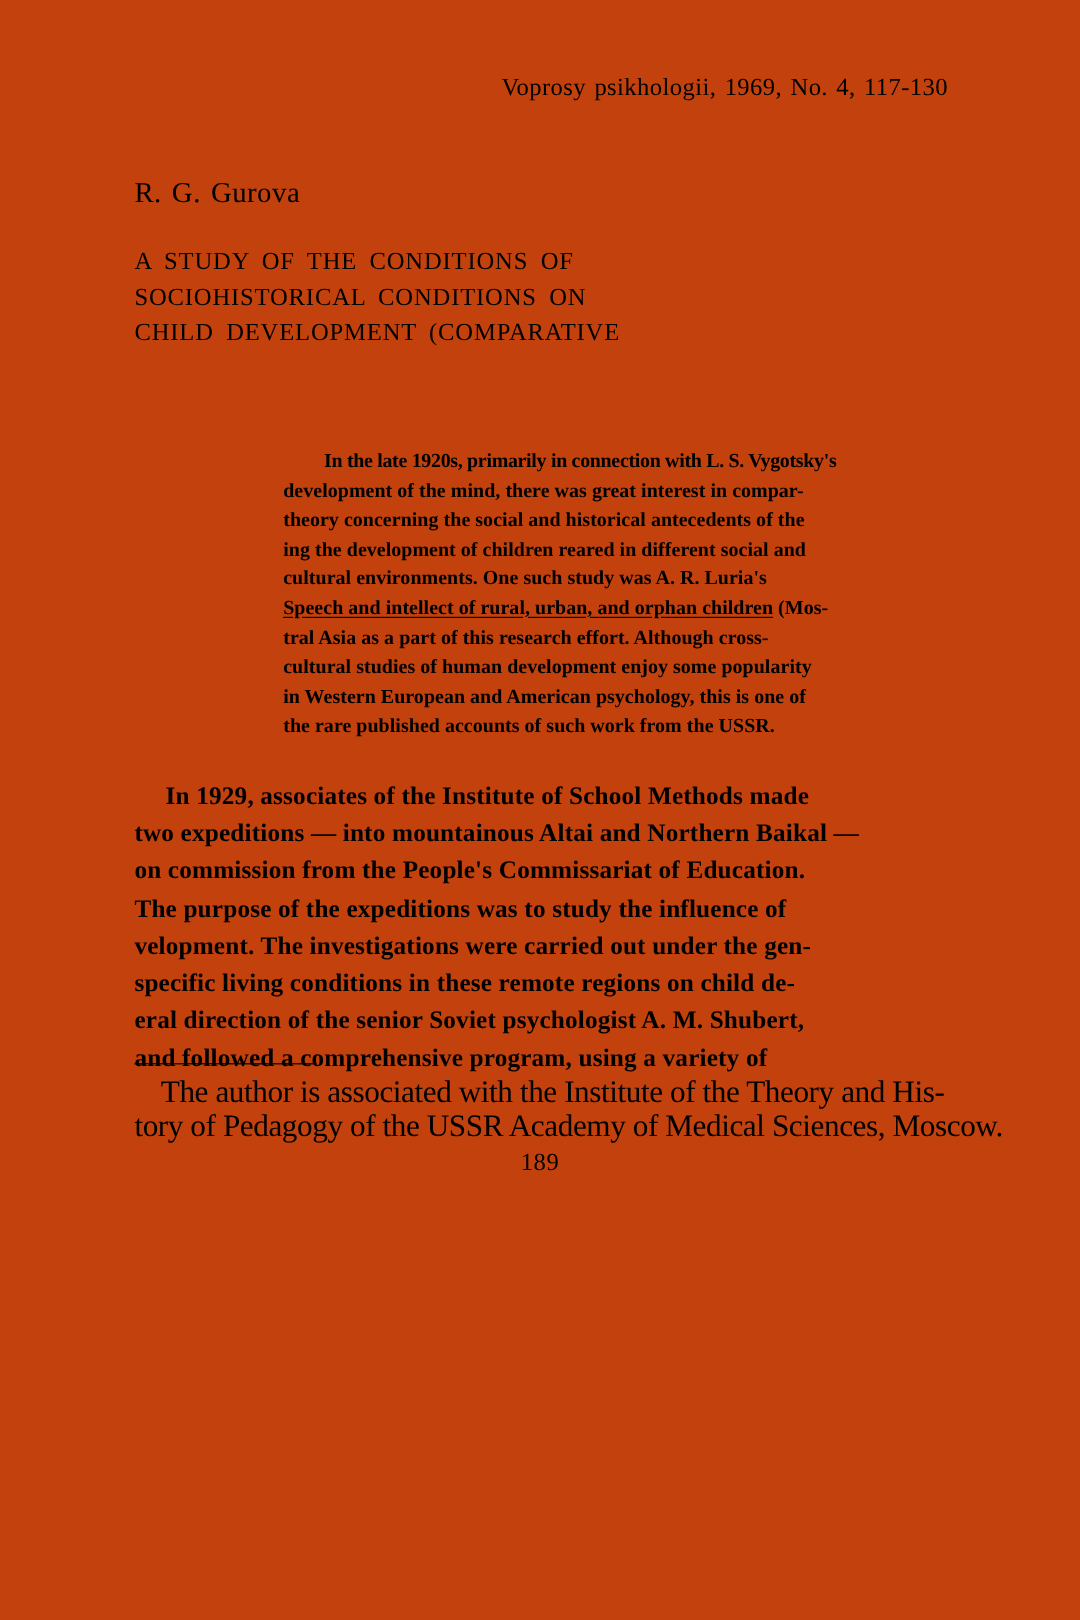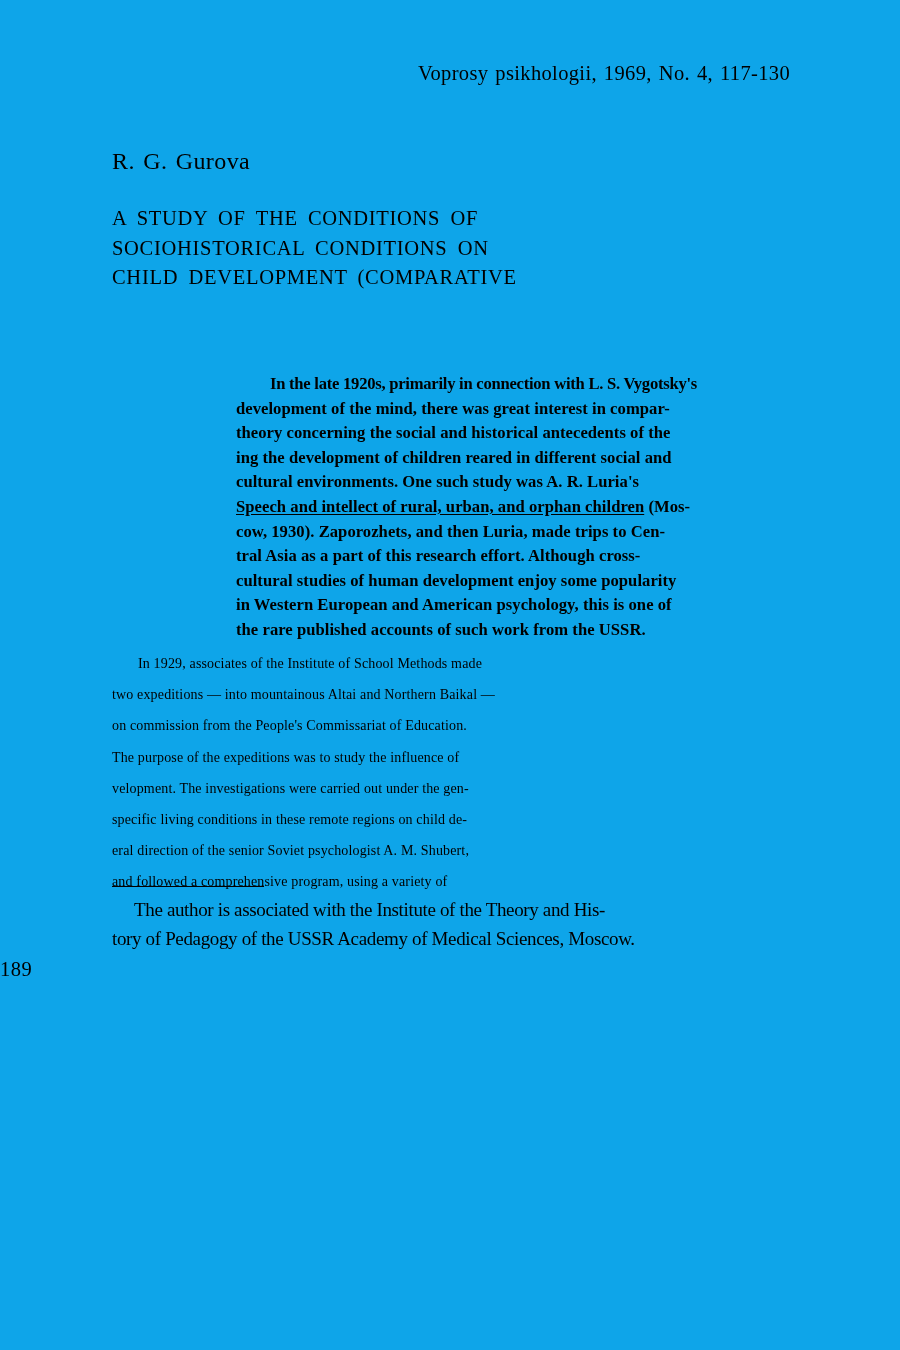"Voprosy psikhologii, 1969, No. 4," .page { background: #0ea5e9 -> #c2410c }
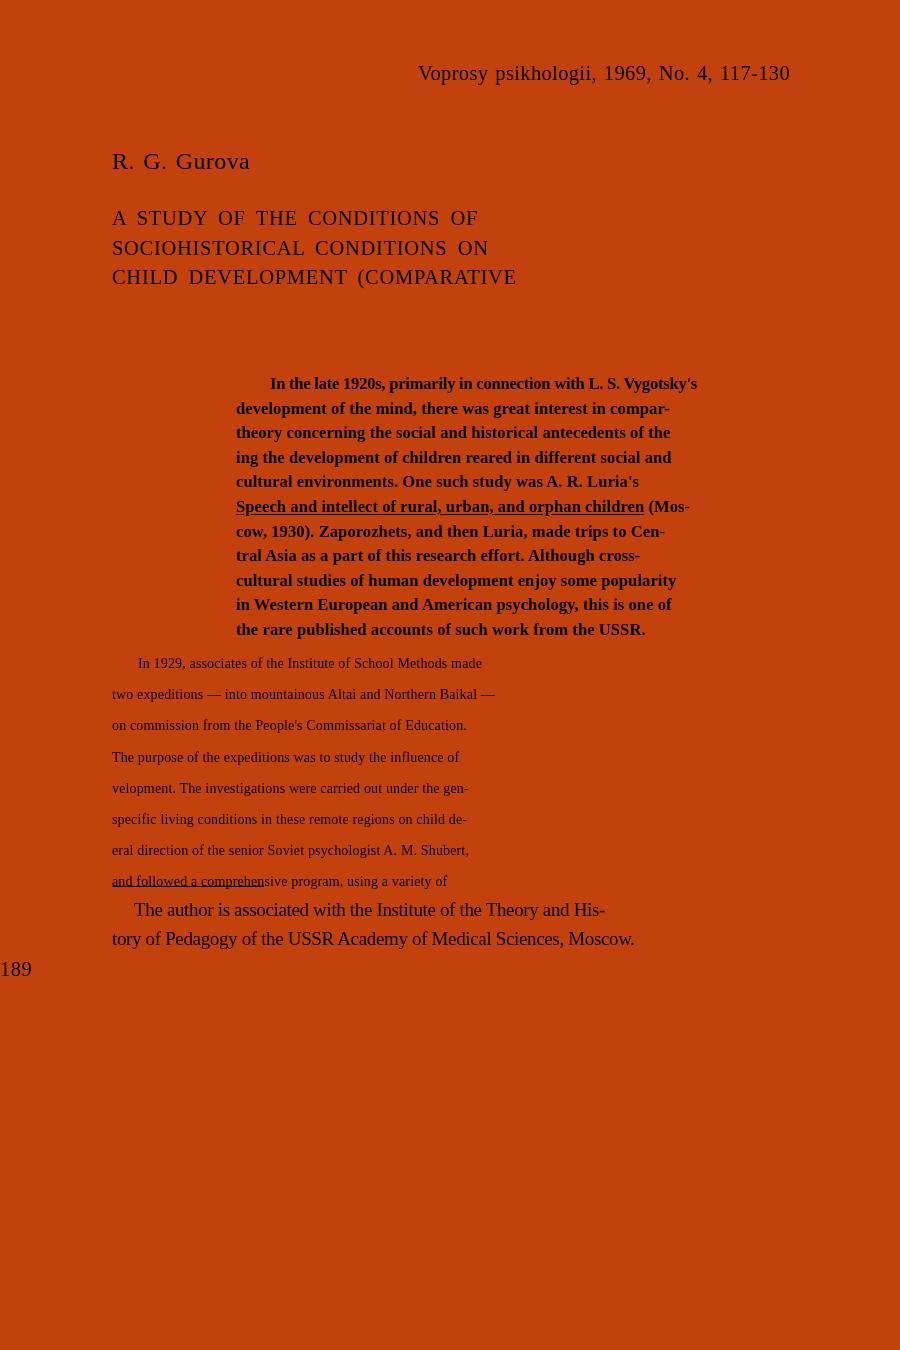"cow, 1930). Zaporozhets, and then" span.aline { html: <span>cow, 1930). Zaporozhets, and then Luria, made trips to Cen-</span> -> none }
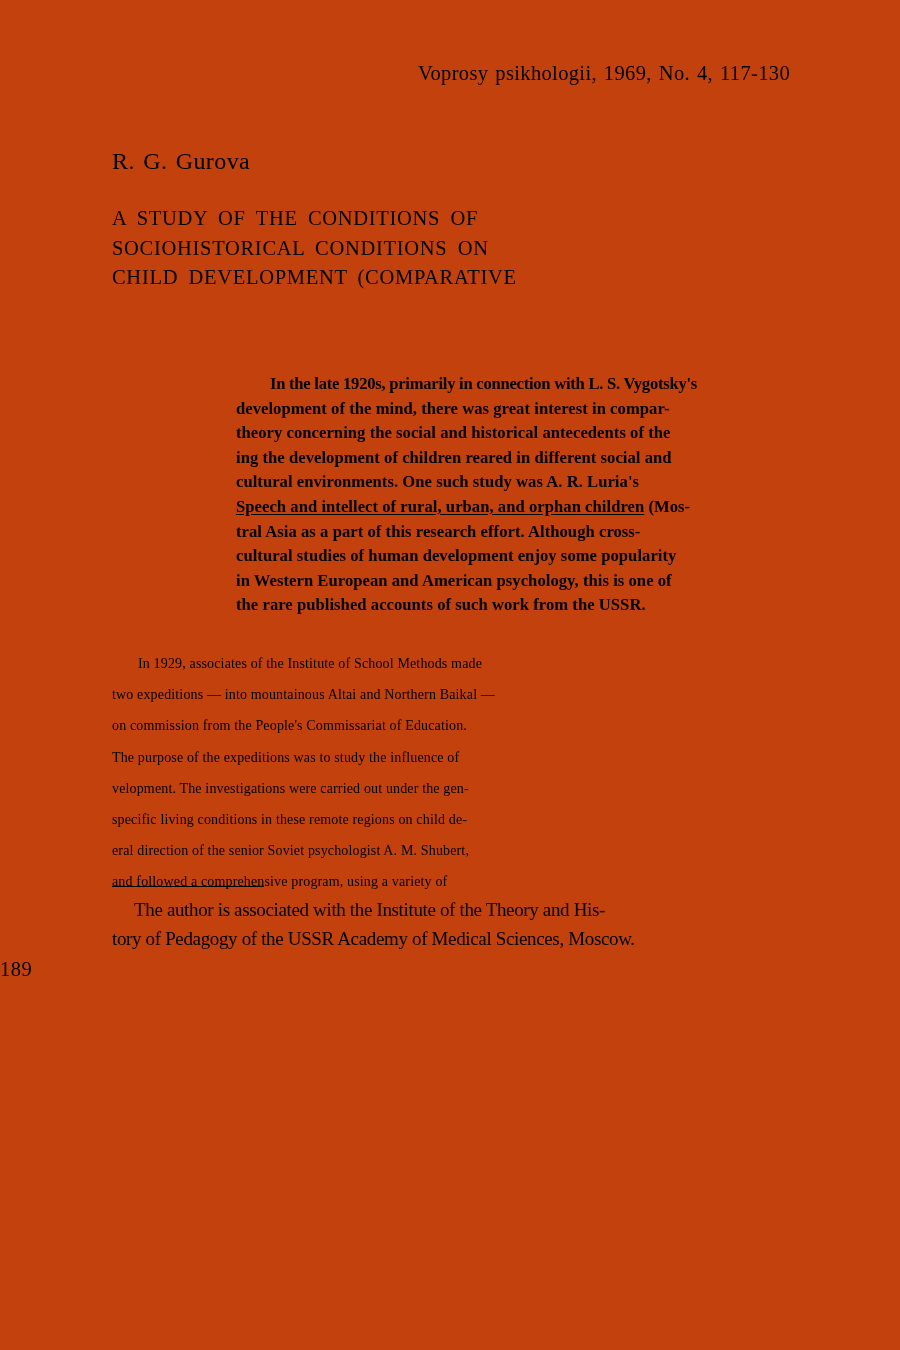"In 1929, associates of the" .body-par { font-size: 14px -> 21px; font-weight: none -> bold }
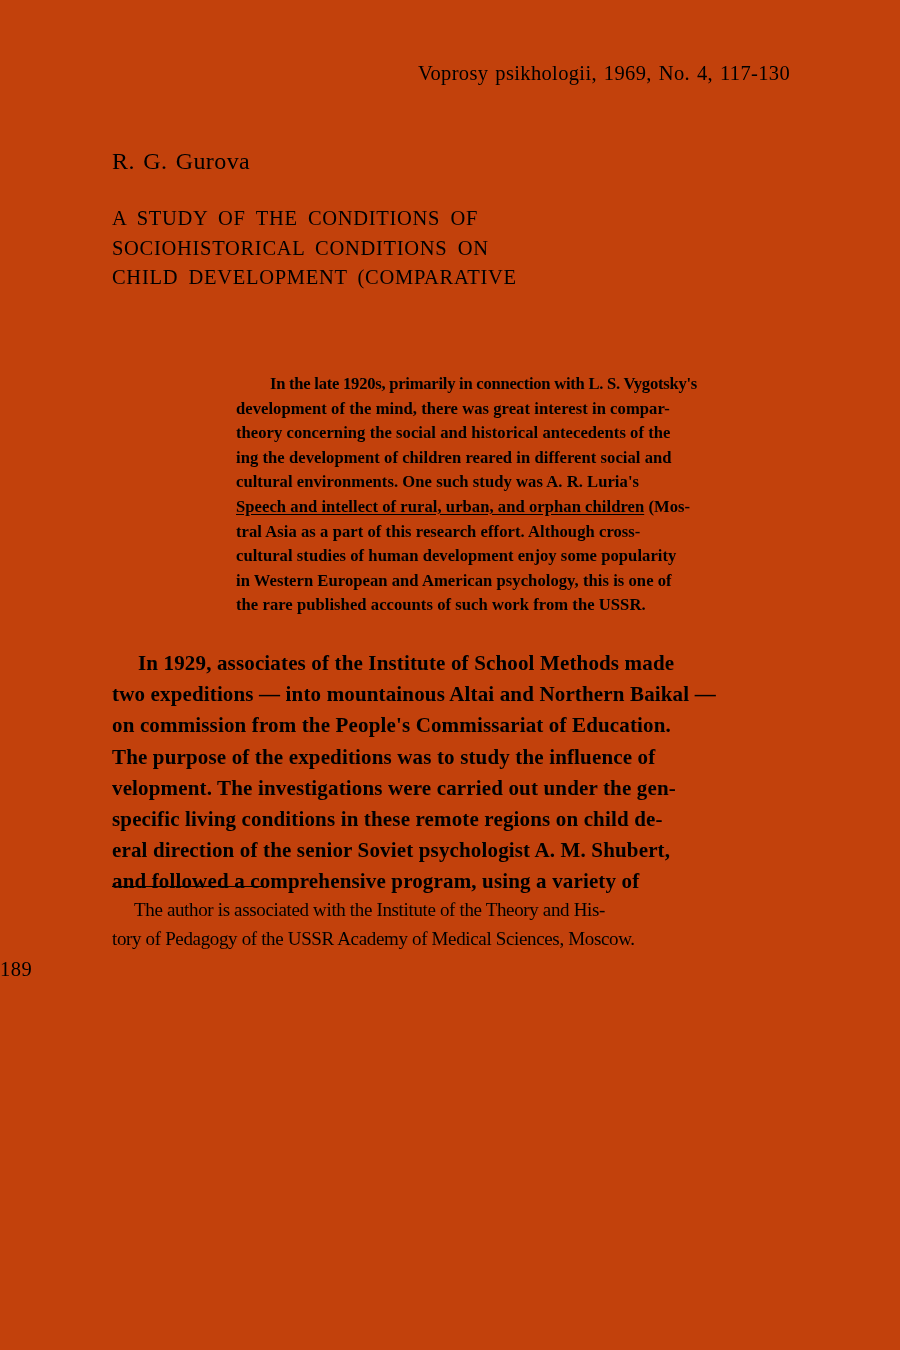"The author is associated with" .footnote { font-size: 19px -> 26px }
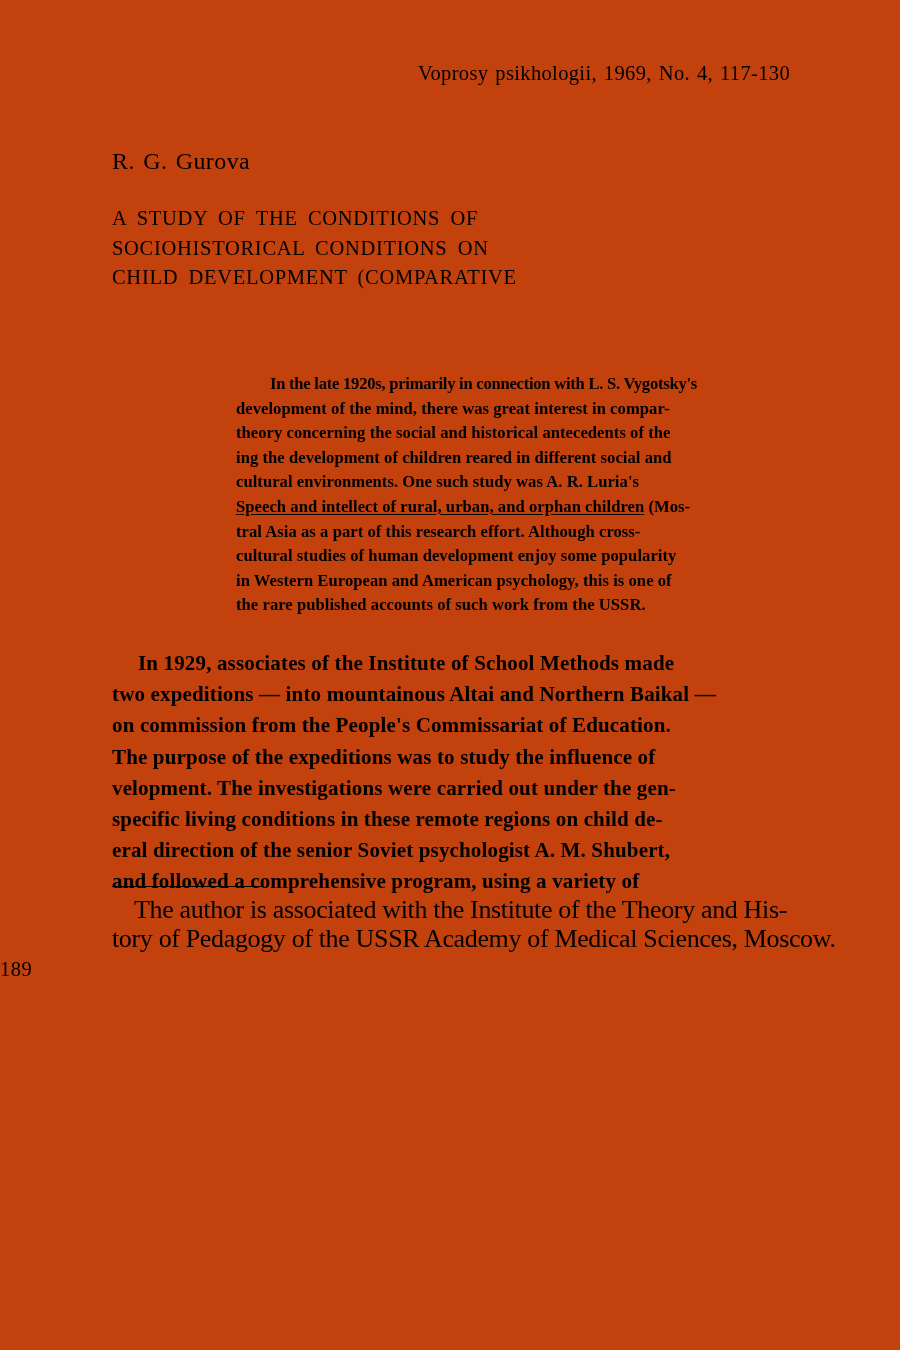"189" .folio { text-align: none -> center }
